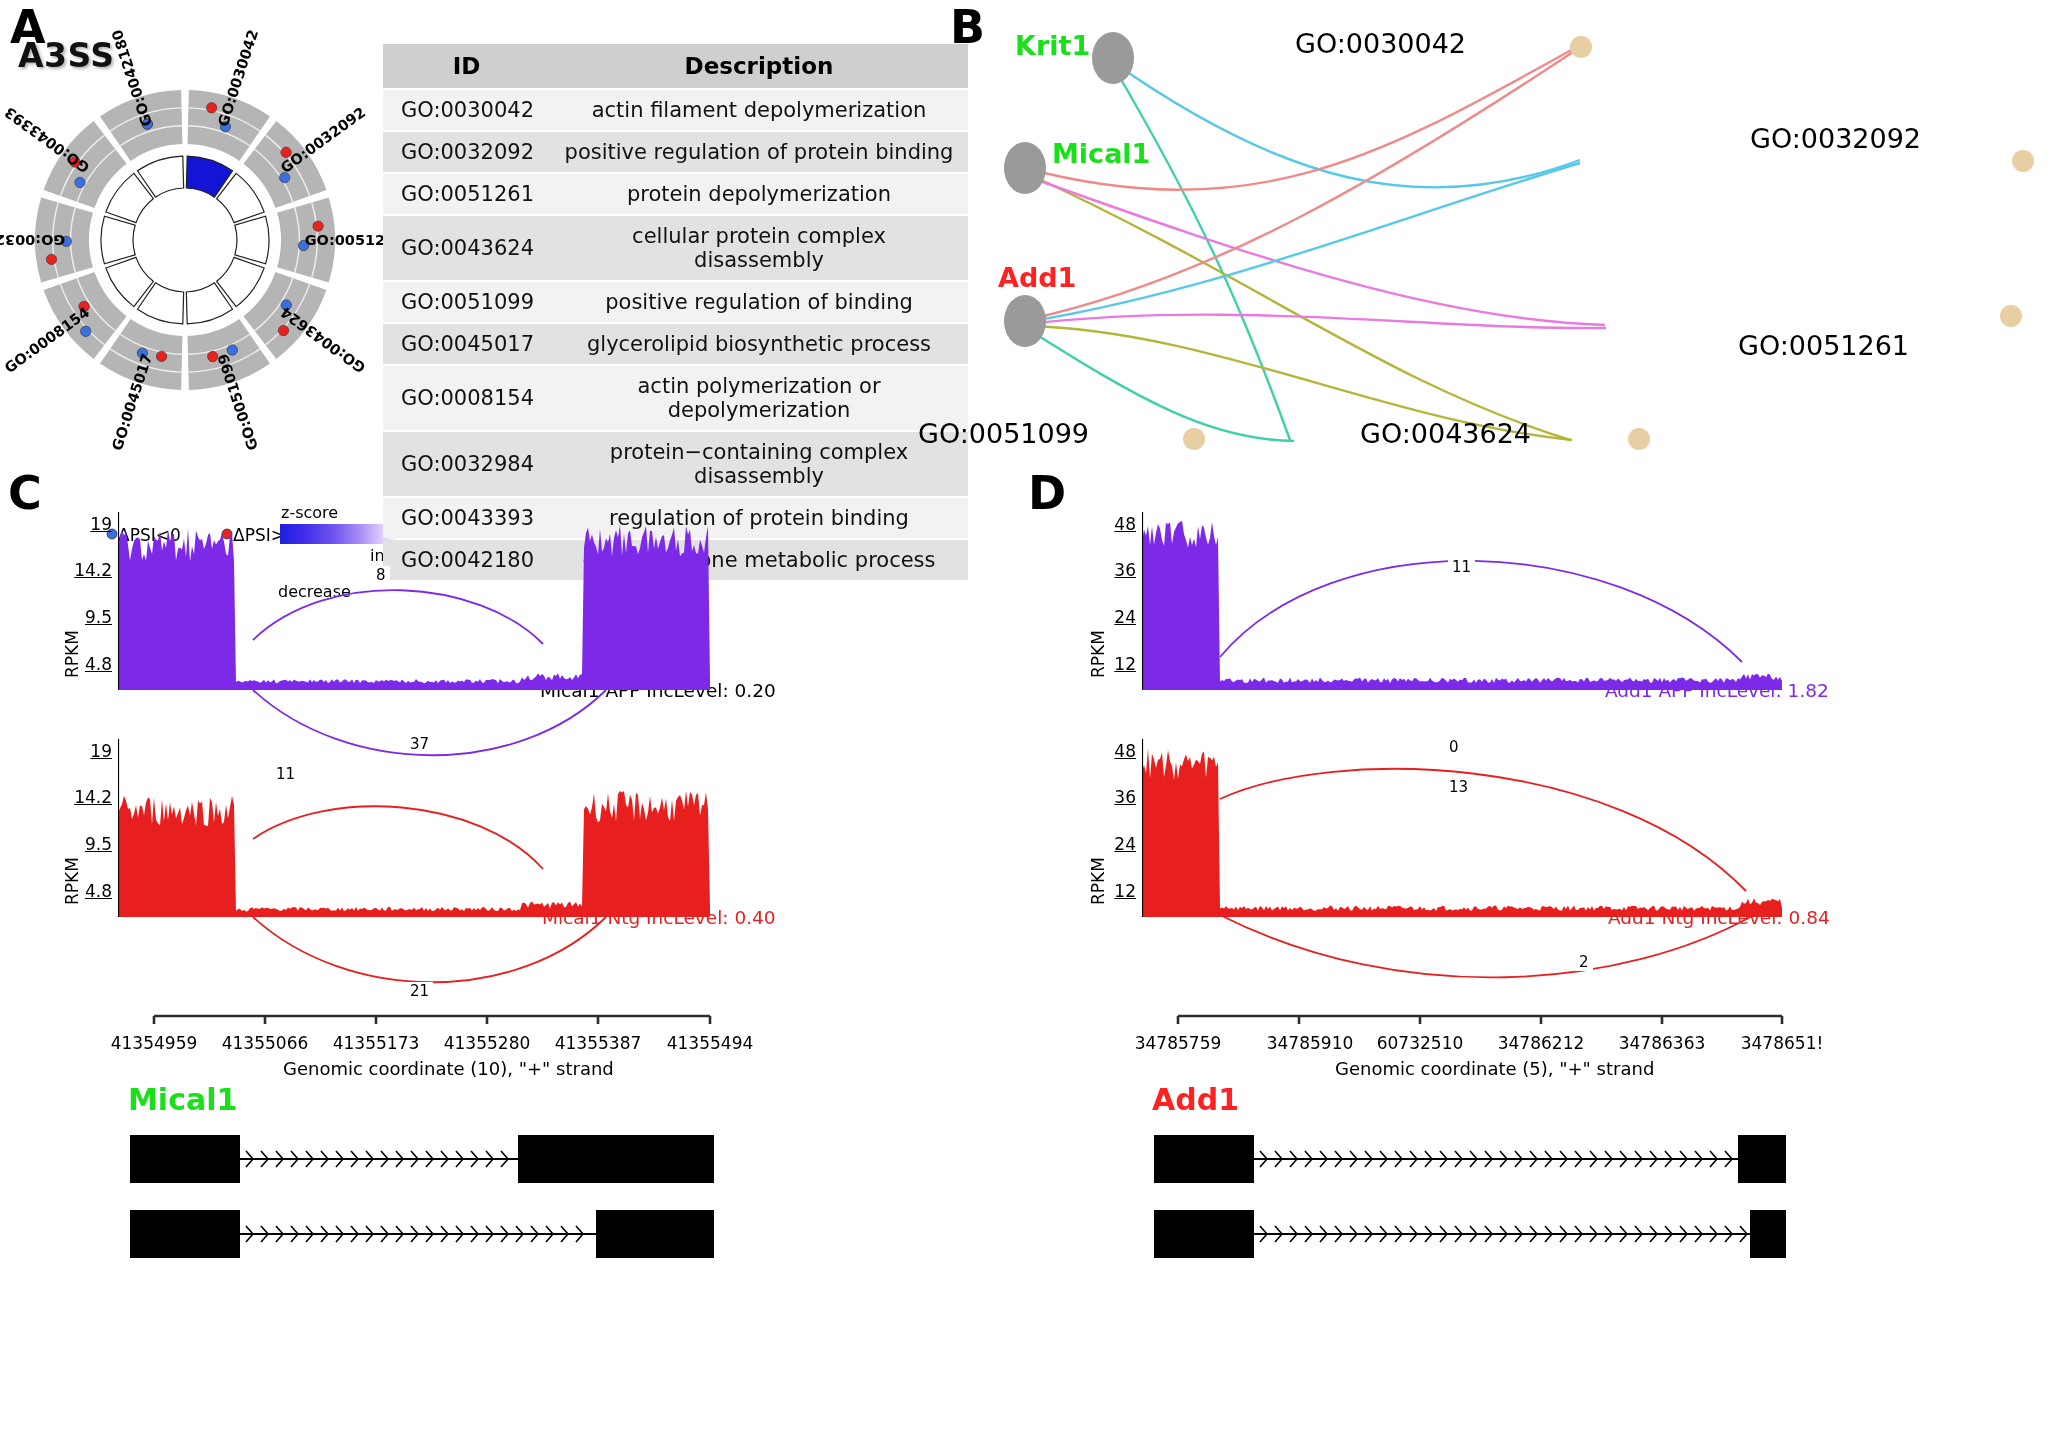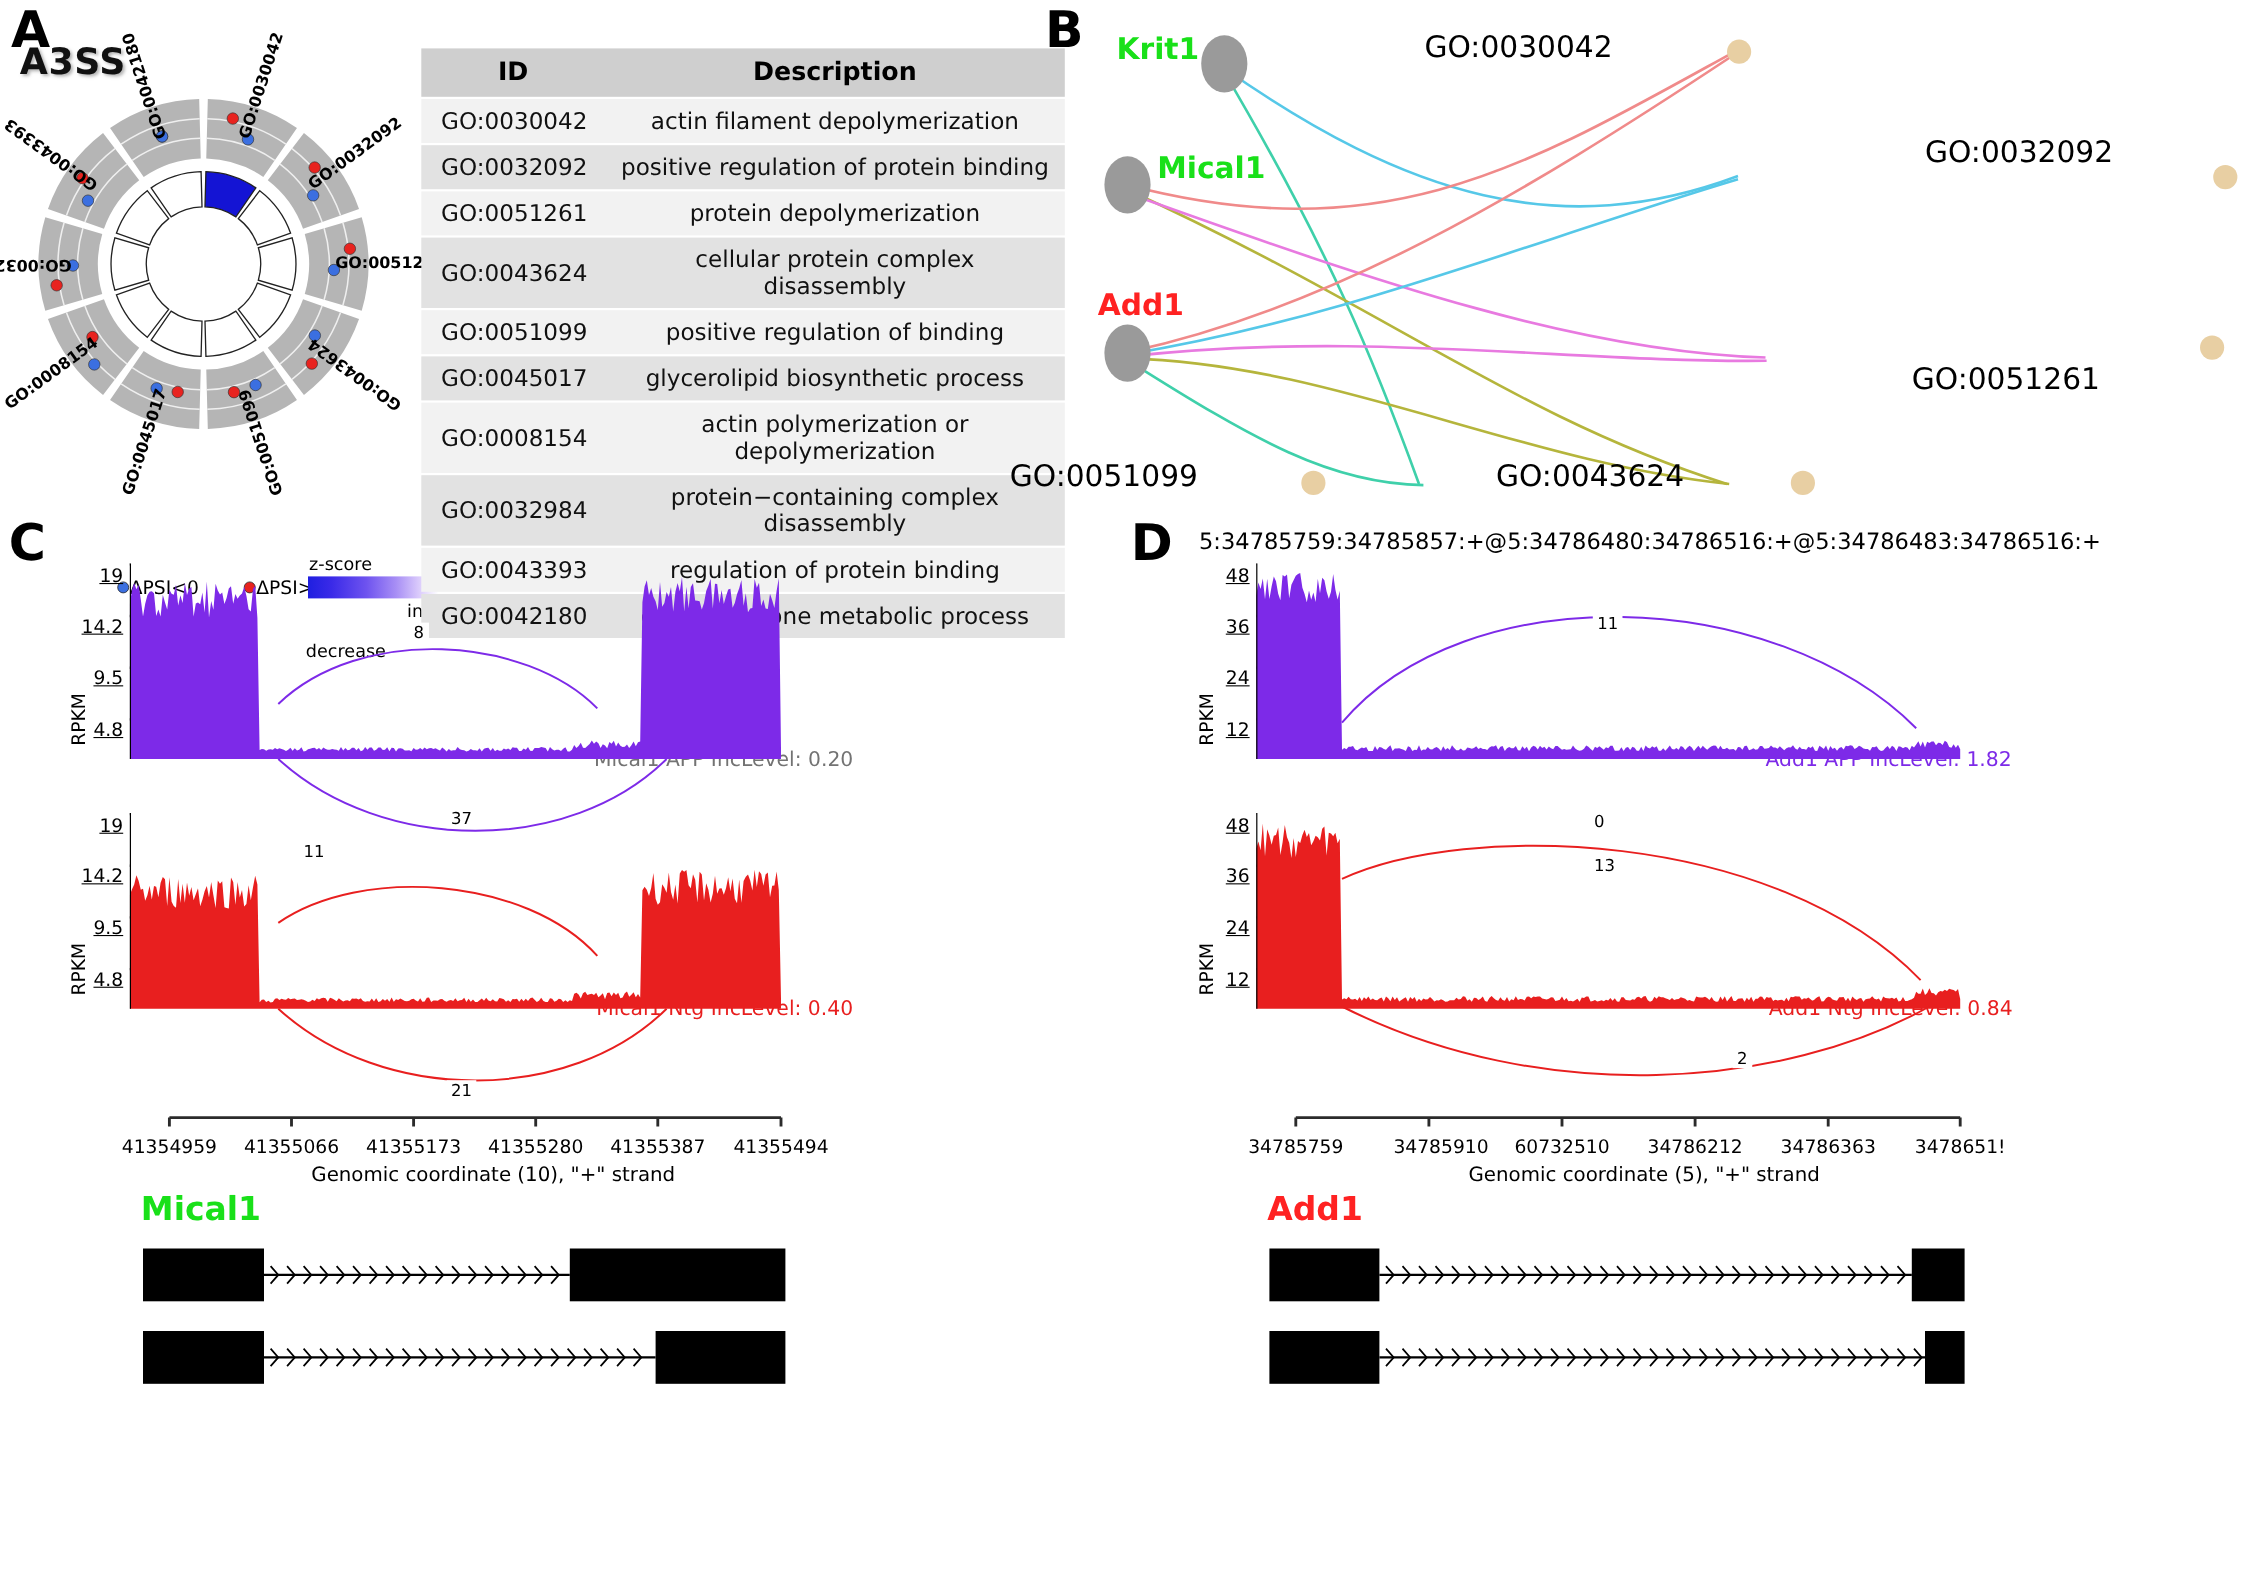"5:34785759:34785857:+@5:34786480:3478651" div.sashimi-title { html: <div>5:34785759:34785857:+@5:34786480:34786516:+@5:34786483:34786516:+</div> -> none }
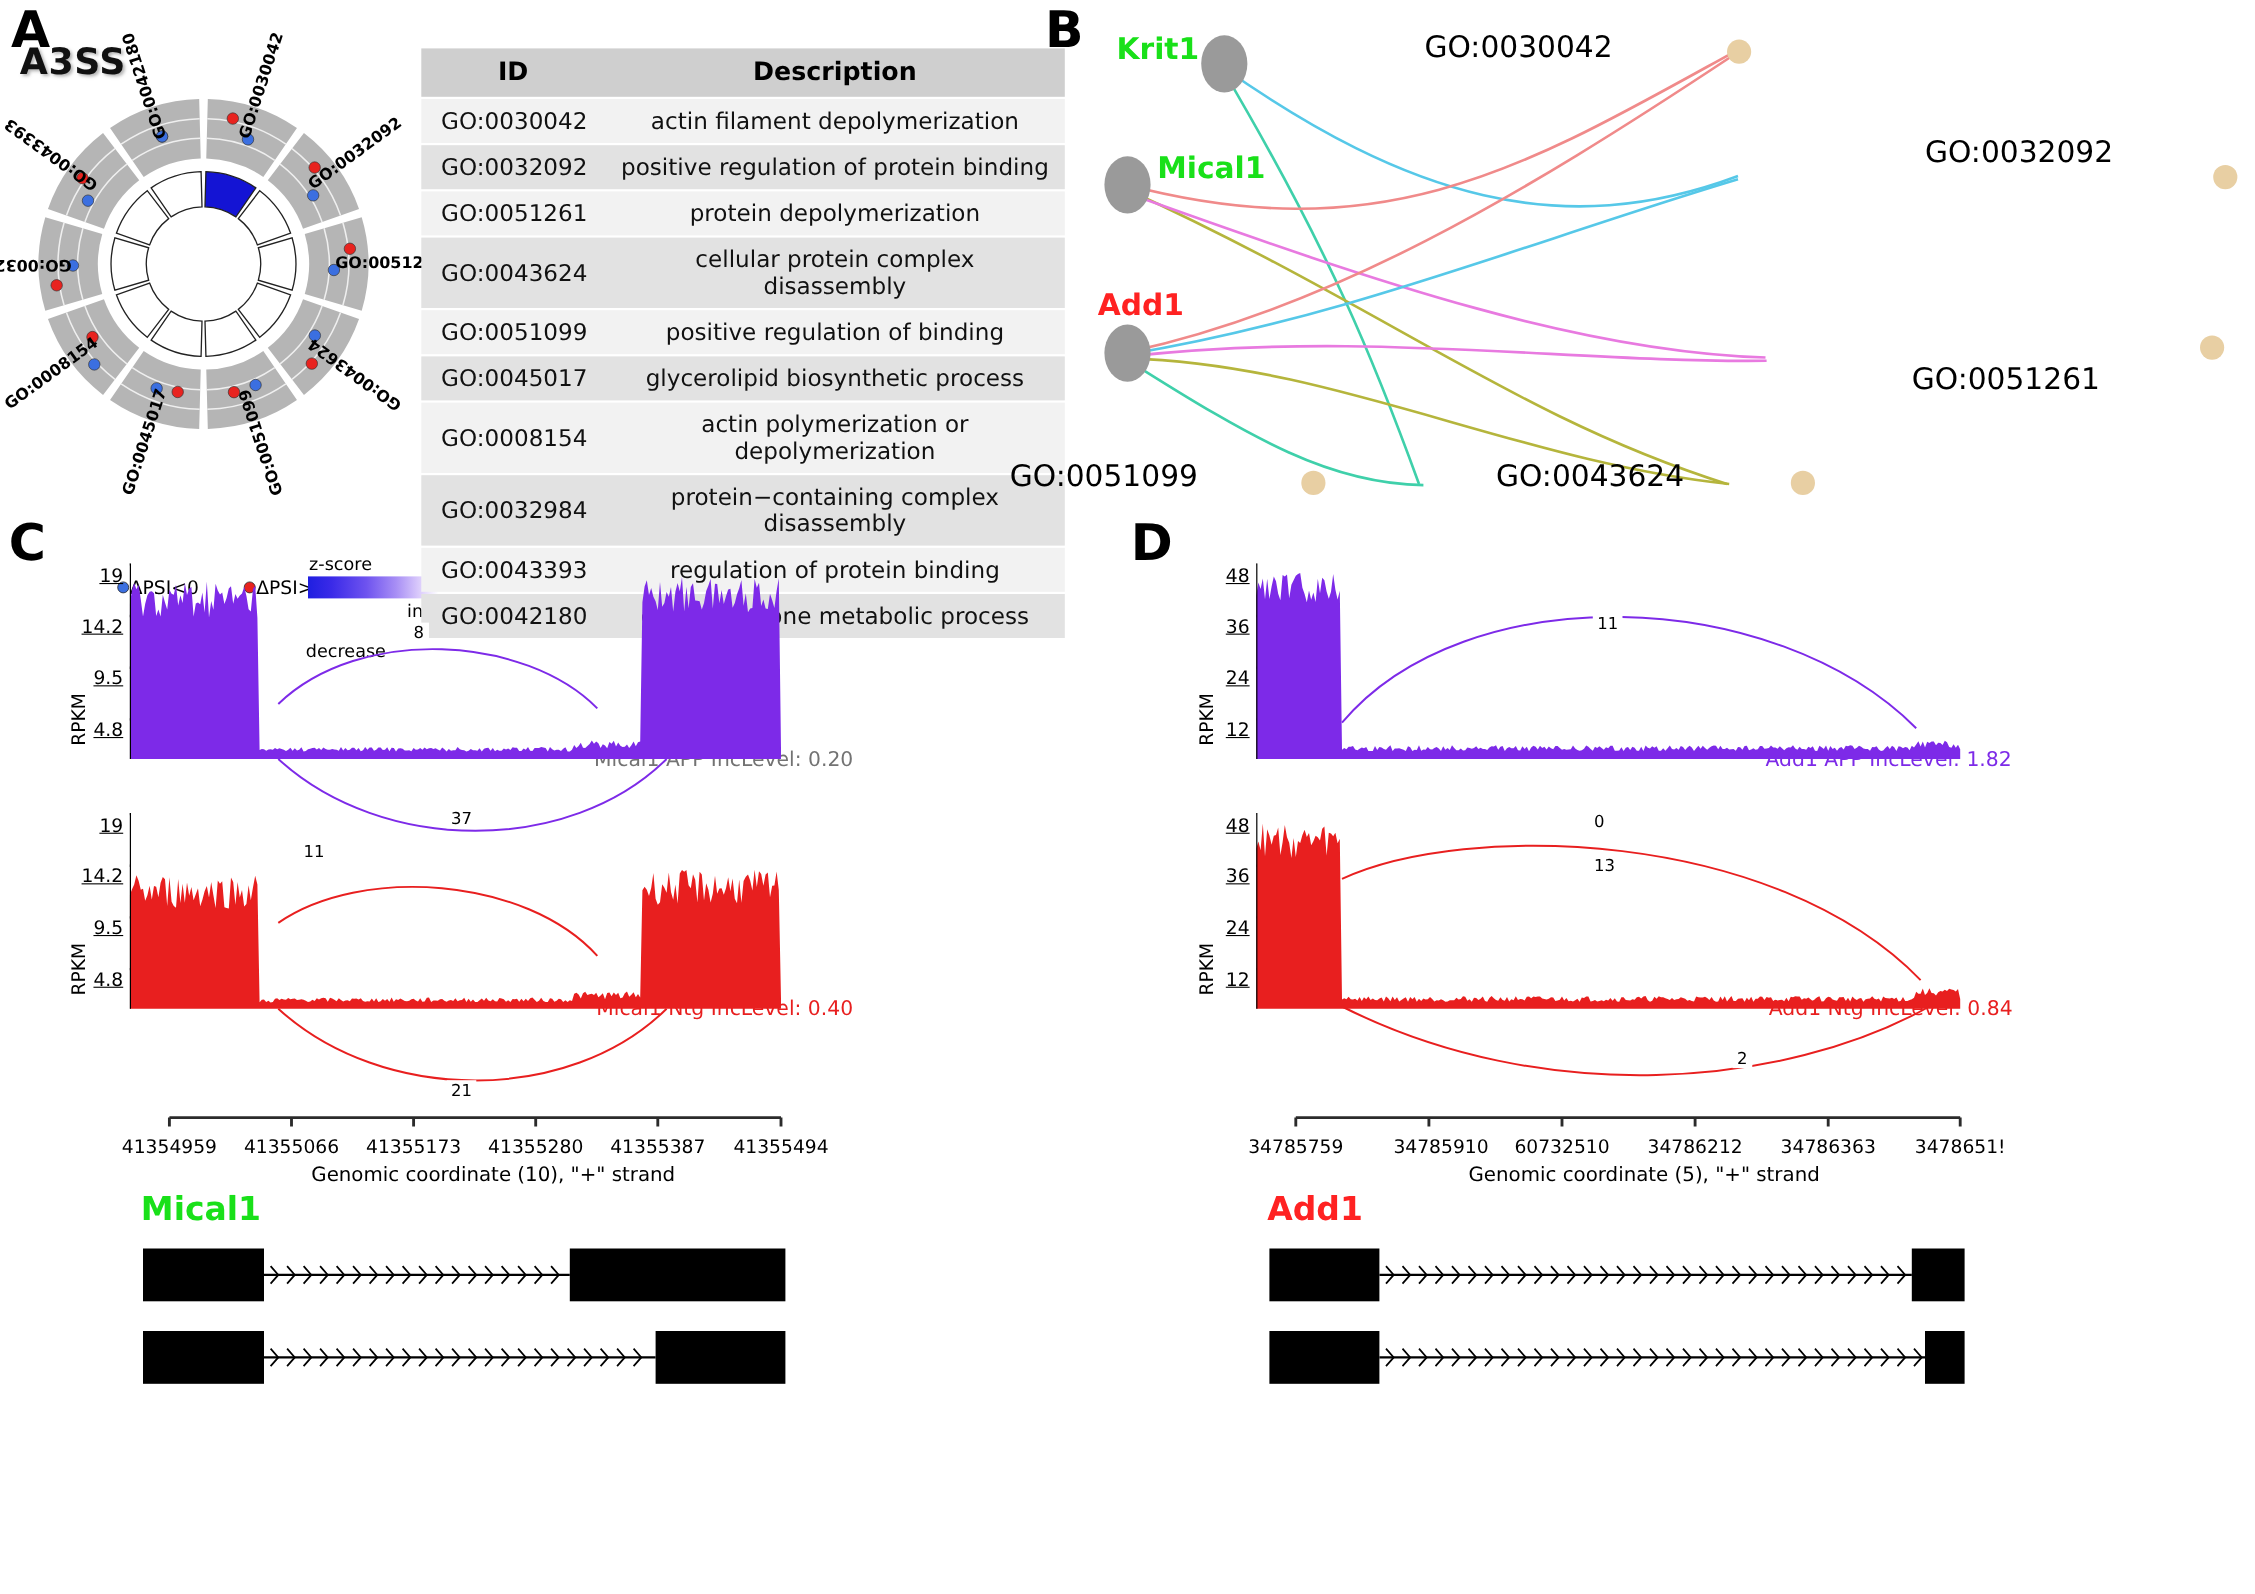"Mical1 APP IncLevel: 0.20" div.inclabel { color: #737373 -> #000000 }
